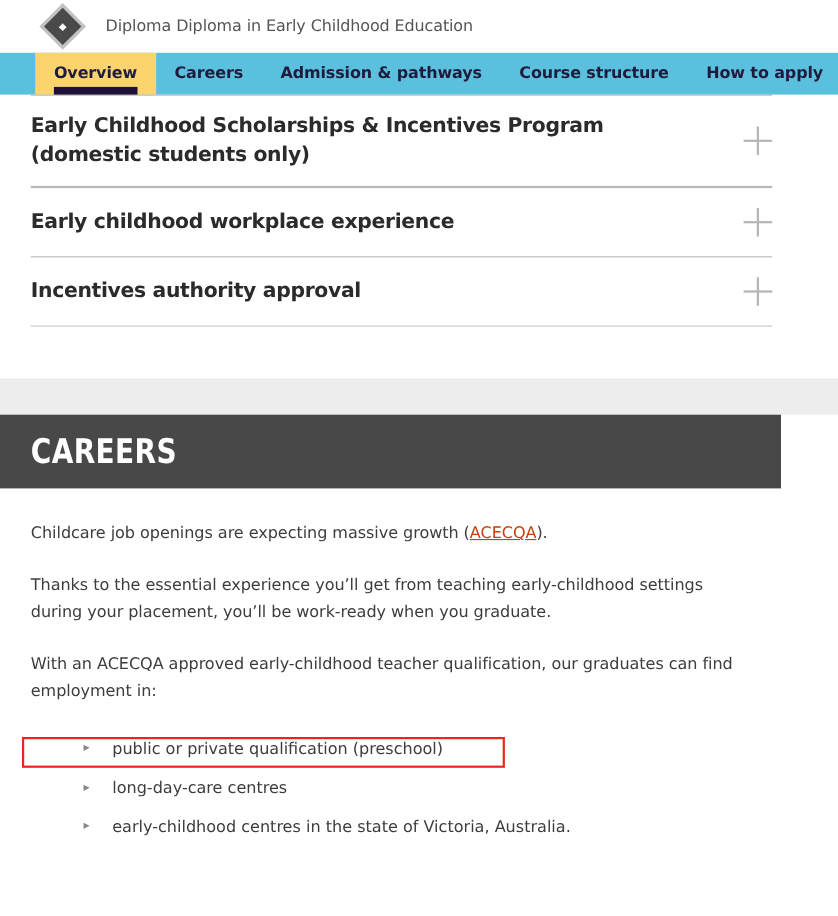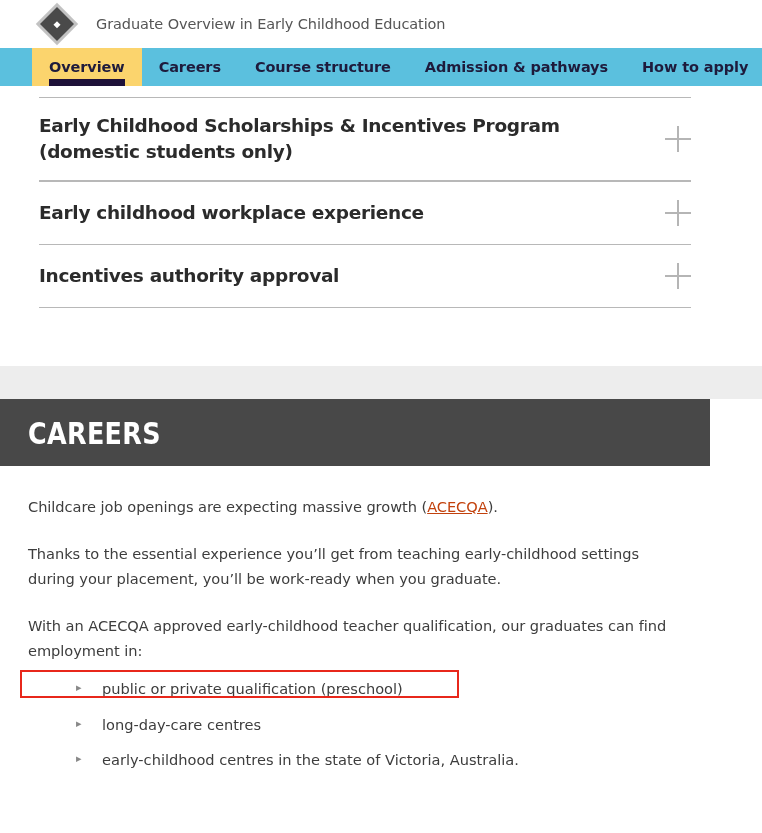"Graduate Overview in Early Childhood" div.page-title { text: Graduate Overview -> Diploma Diploma }
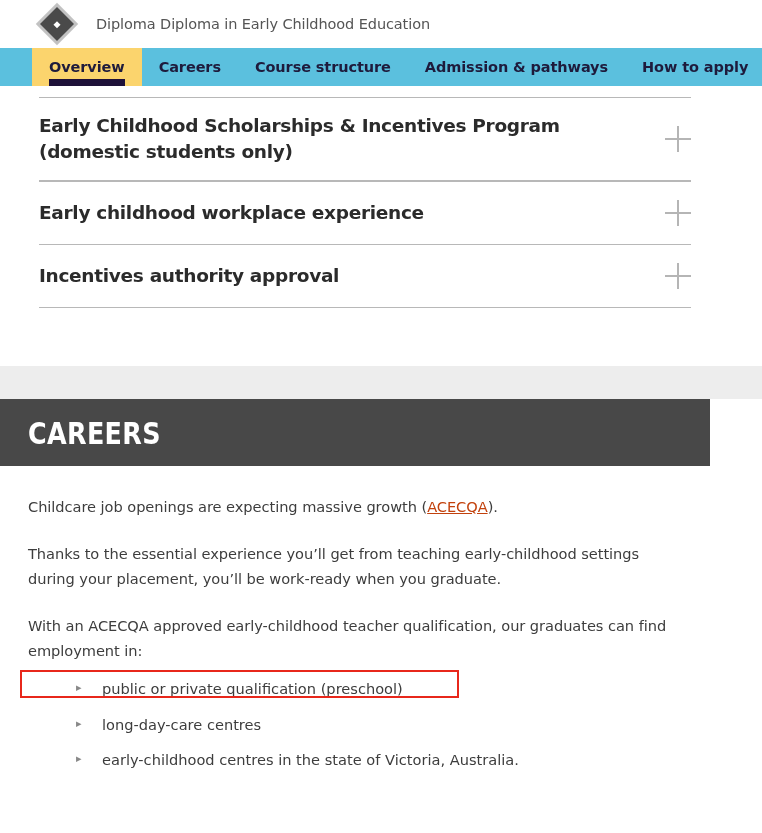"Course structure" div.nav-tab { order: before "Admission & pathways" -> after "Admission & pathways" }
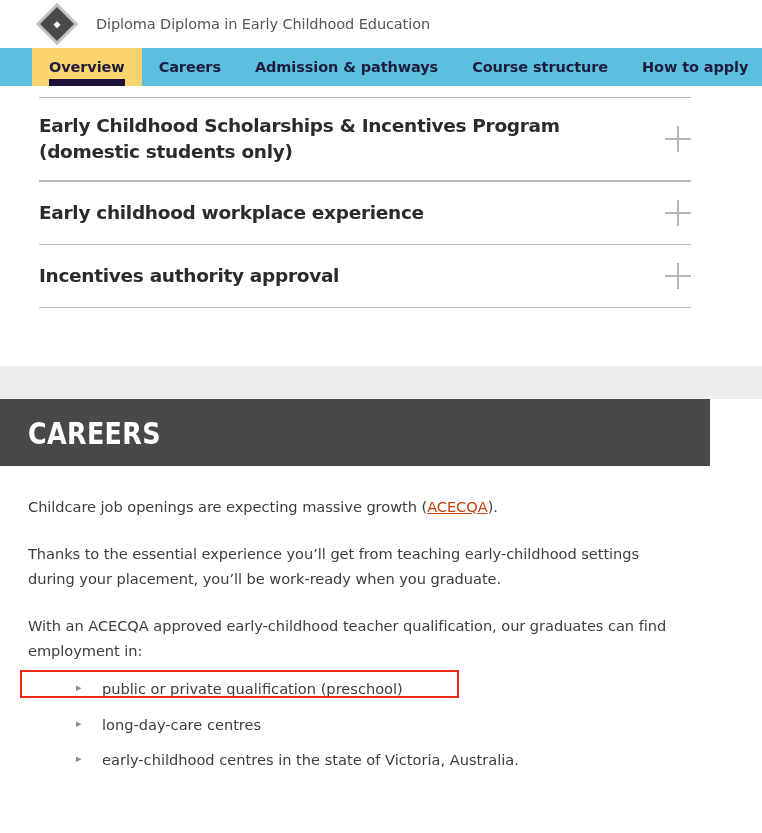"Early Childhood Scholarships &" .accordion { padding: 11px -> 0 }
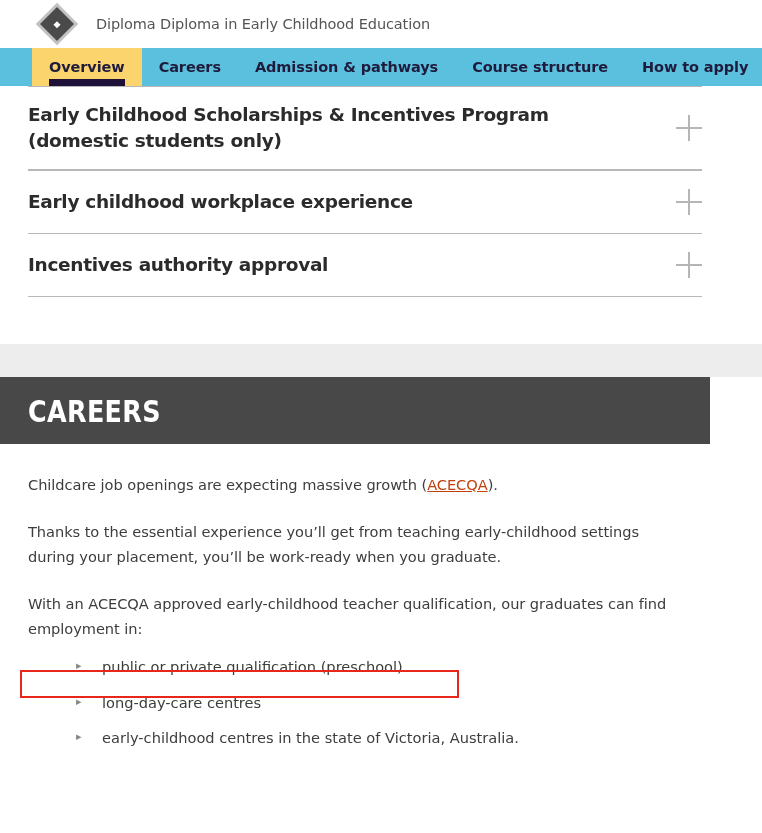"With an ACECQA approved early-childhood" .body-p.highlighted-para { margin-bottom: 14px -> 28px }
